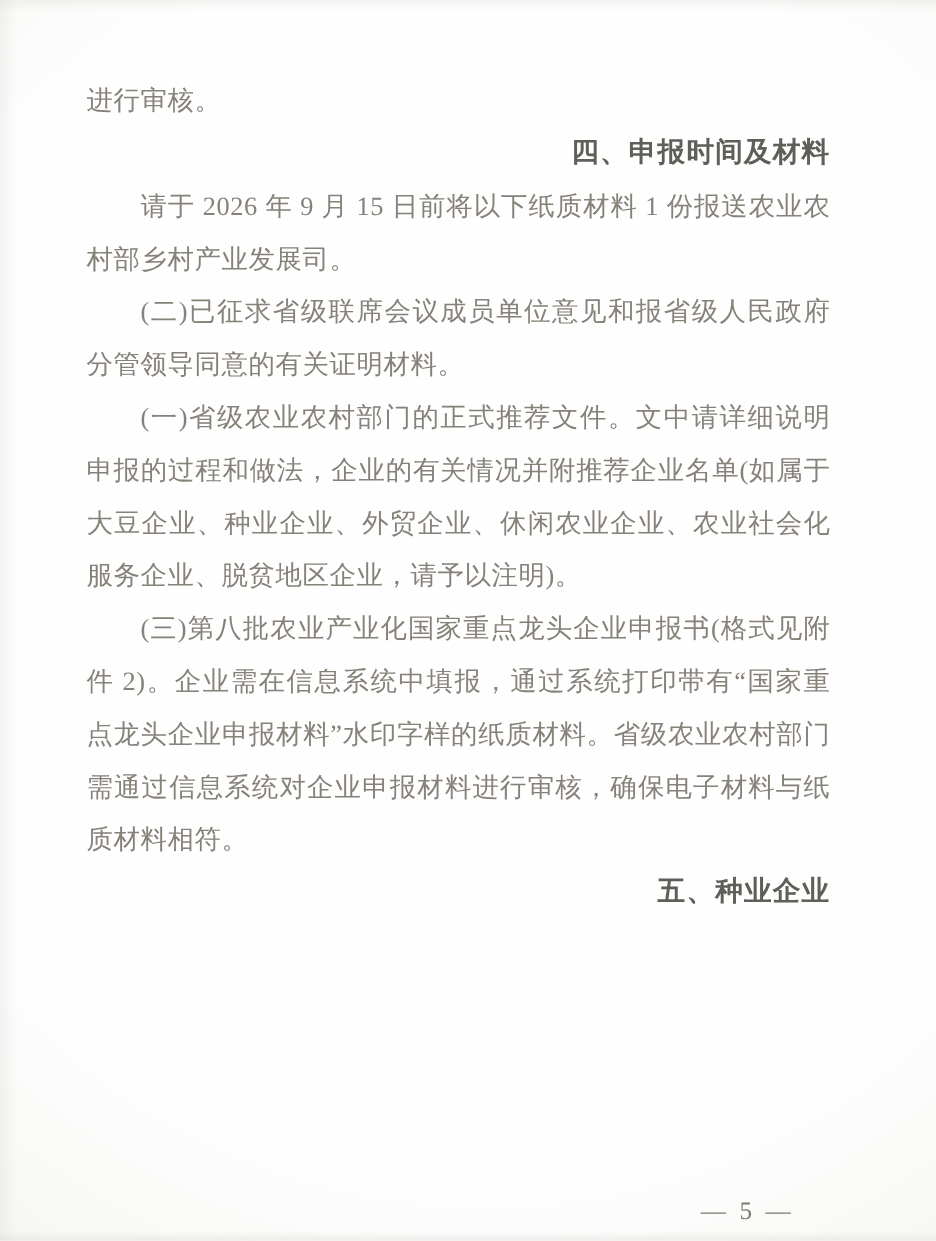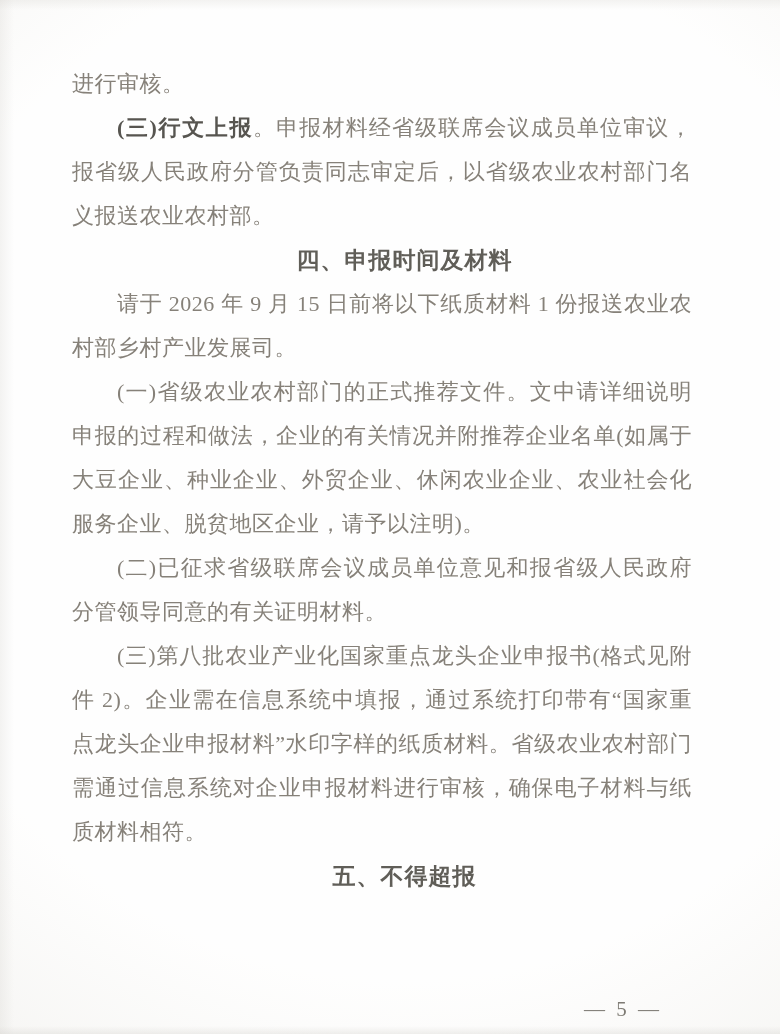"(三)行文上报。申报材料经省级联席会议成员单位审议，报省级人民政府分管负责同志审" p.para { html: <p><span>(三)行文上报</span>。申报材料经省级联席会议成员单位审议，报省级人民政府分管负责同志审定后，以省级农业农村部门名义报送农业农村部。</p> -> none }
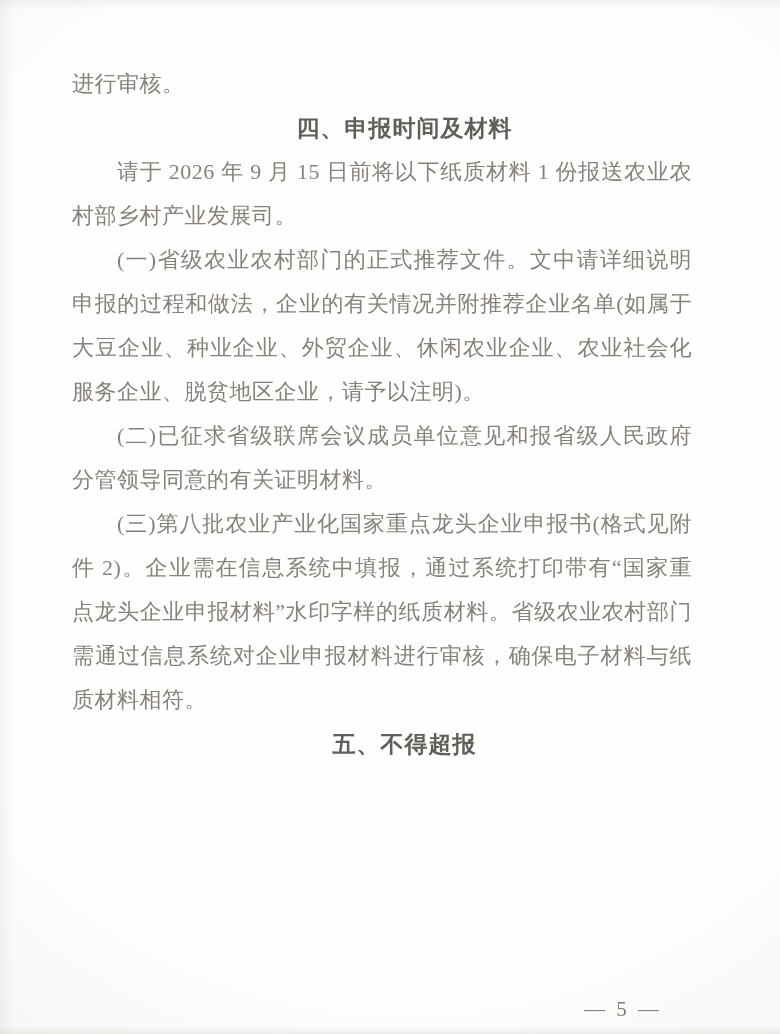"四、申报时间及材料" .heading { font-family: Liberation Sans, sans-serif -> Liberation Mono, monospace; text-align: center -> right }
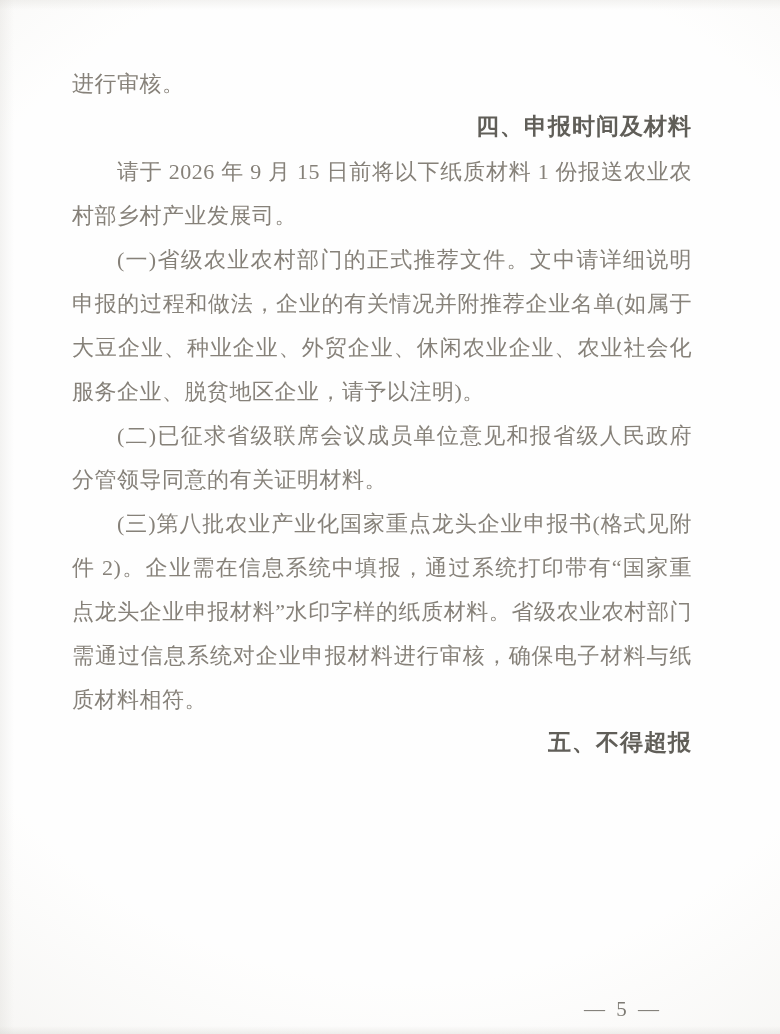"(一)省级农业农村部门的正式推荐文件。文中请详细说明申报的过程和做法，企业的有关" p.para { order: before "(二)已征求省级联席会议成员单位意见和报省级人民政府分管领导同意的有关证明材料。" -> after "(二)已征求省级联席会议成员单位意见和报省级人民政府分管领导同意的有关证明材料。" }
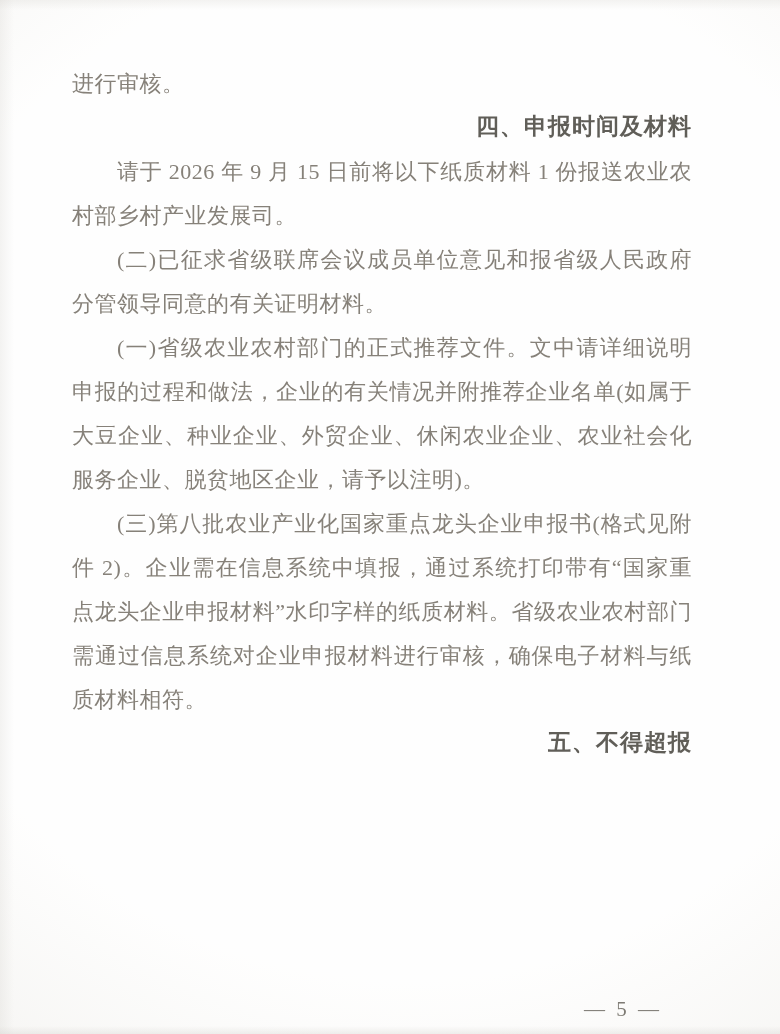"五、不得超报" h2.heading { text: 不得超报 -> 种业企业 }
